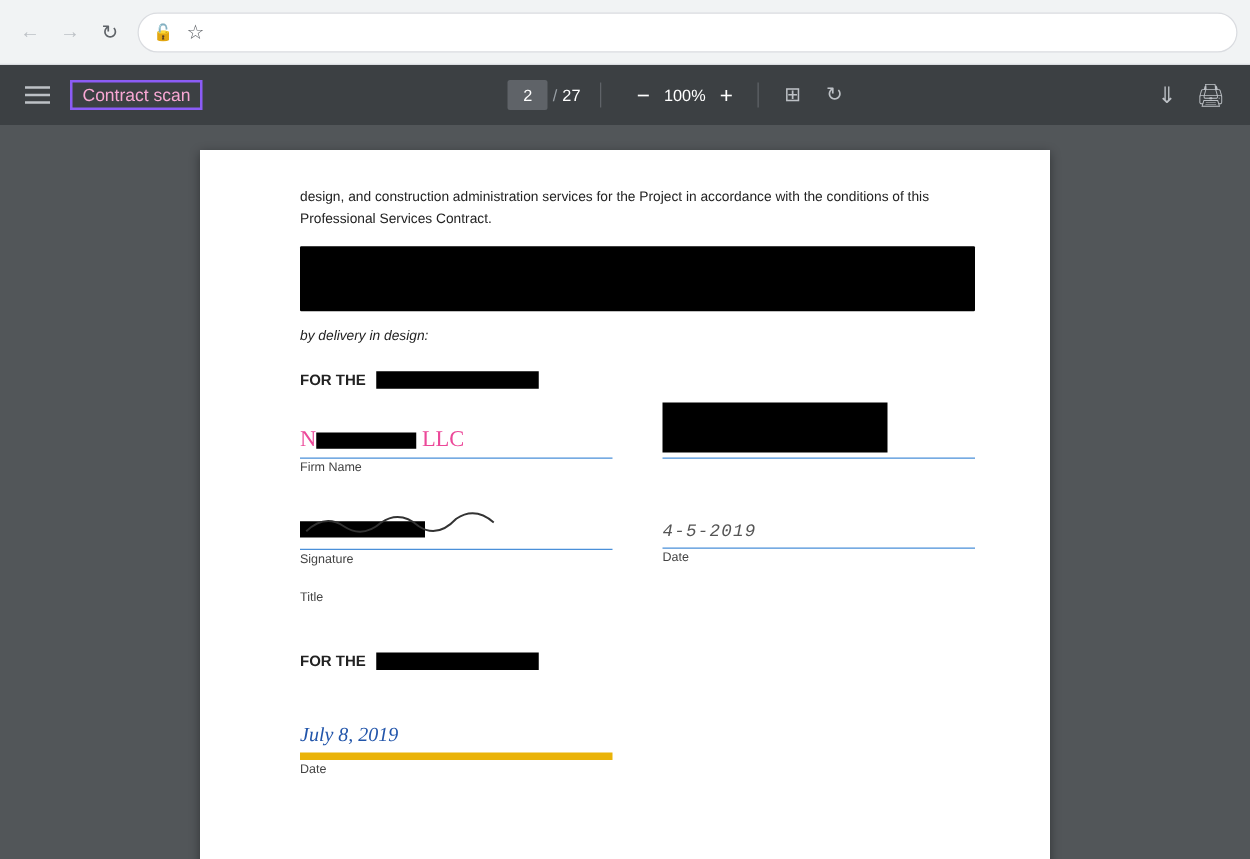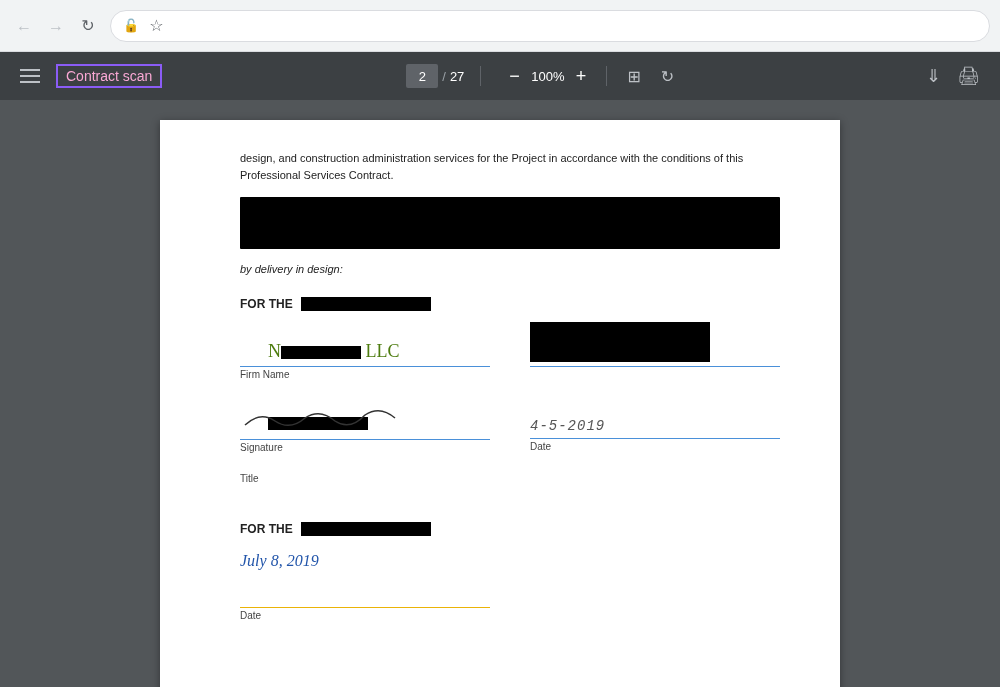"N LLC" .sig-text-handwritten { color: #4d7c0f -> #ec4899; margin-left: 28px -> none }
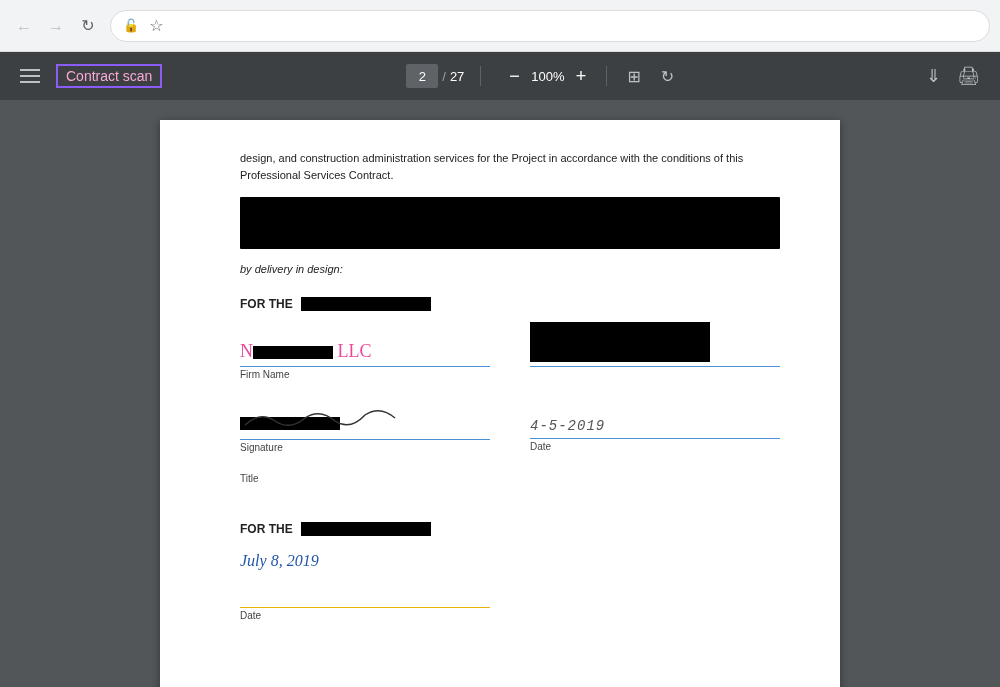"July 8, 2019" div { align-items: flex-start -> flex-end; border-bottom: 1px solid #eab308 -> 6px solid #eab308 }
